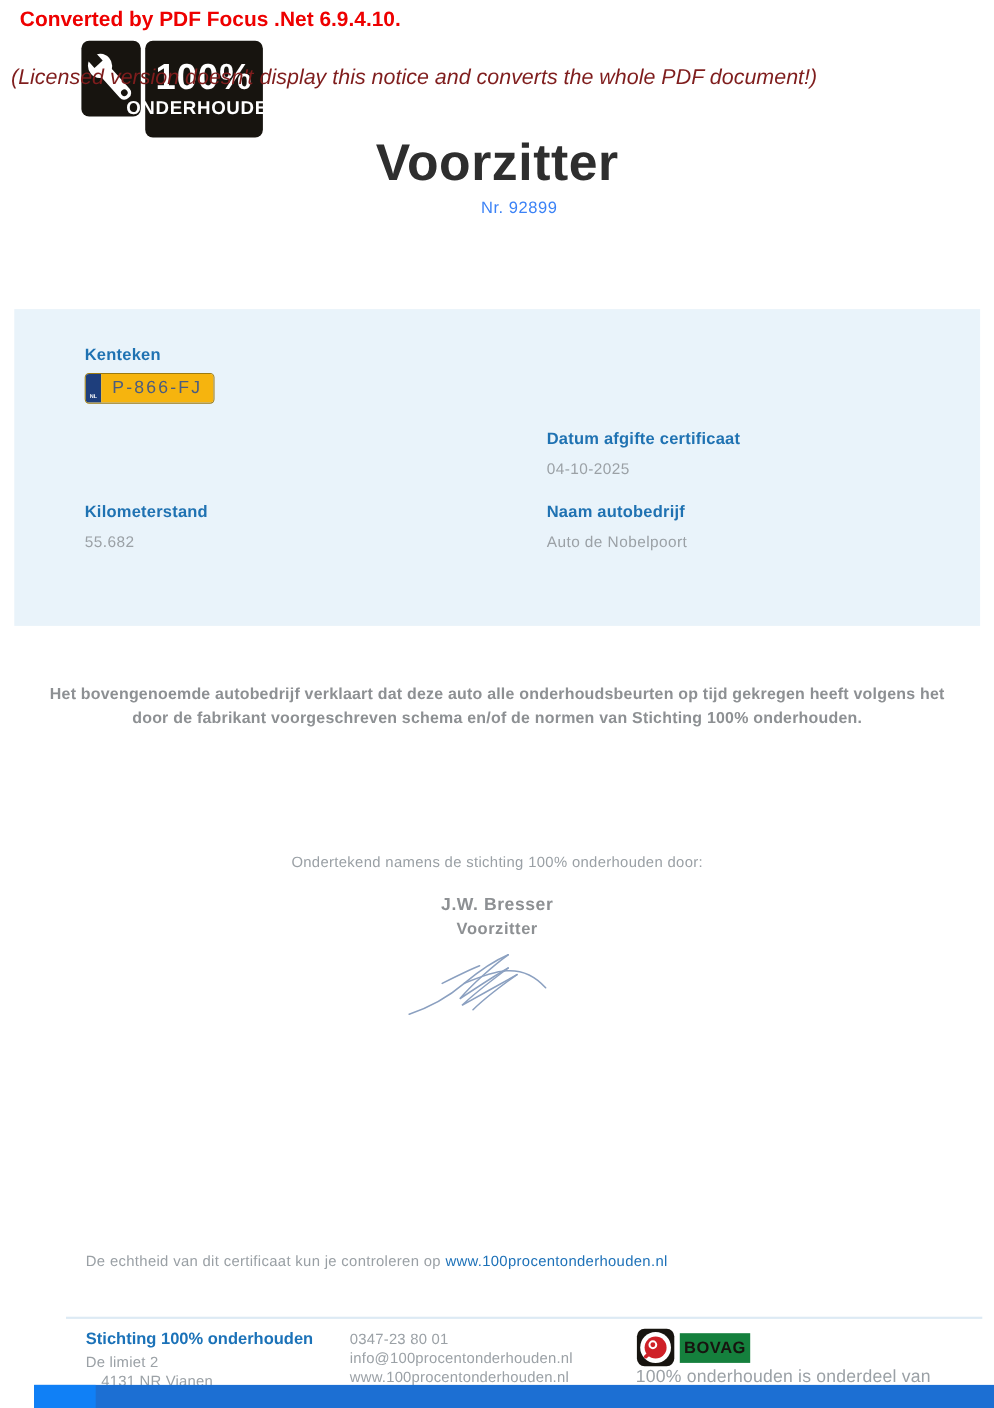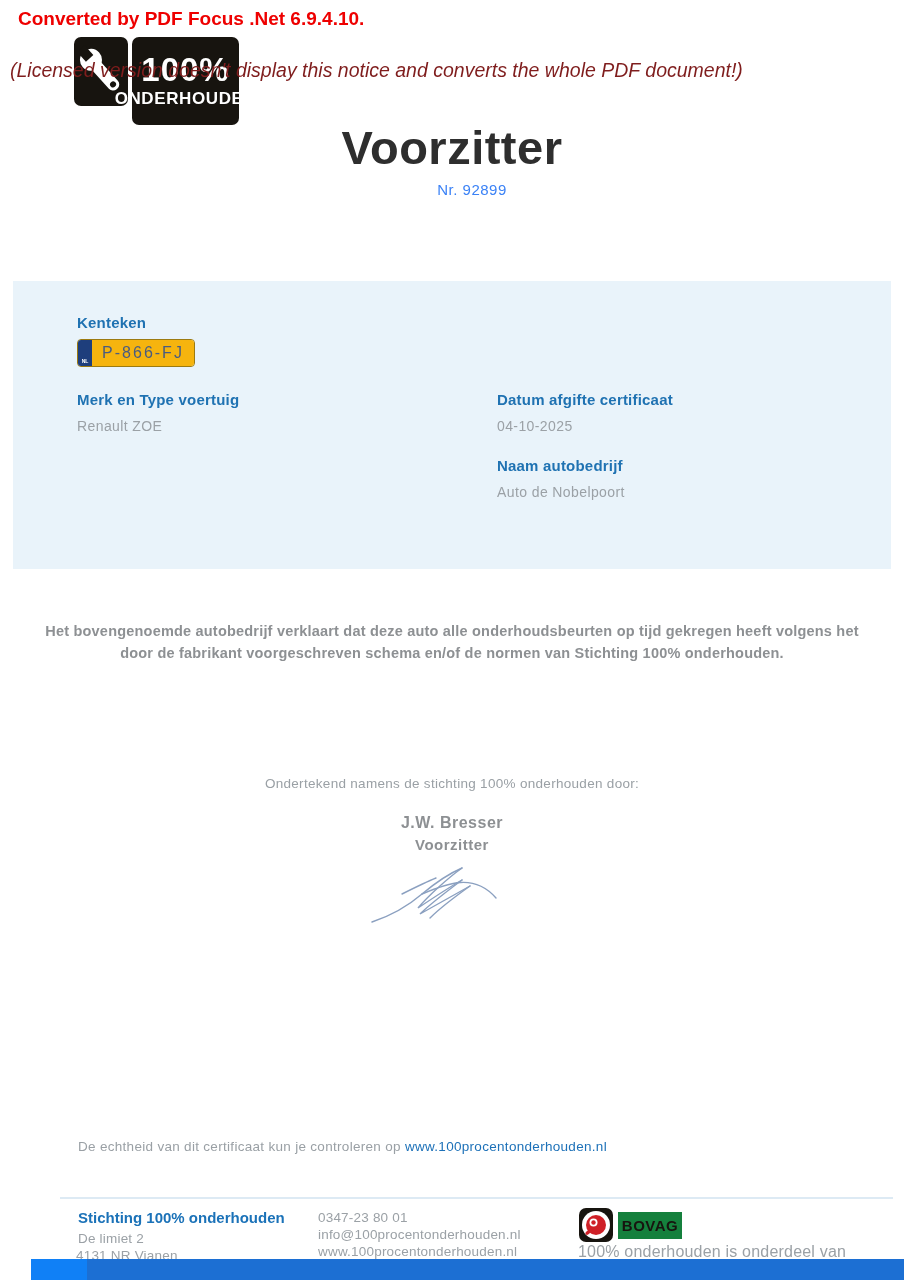"Merk en Type voertuig" div.field { html: <div> <div>Merk en Type voertuig</div> <div>Renault ZOE</div> </div> -> none }
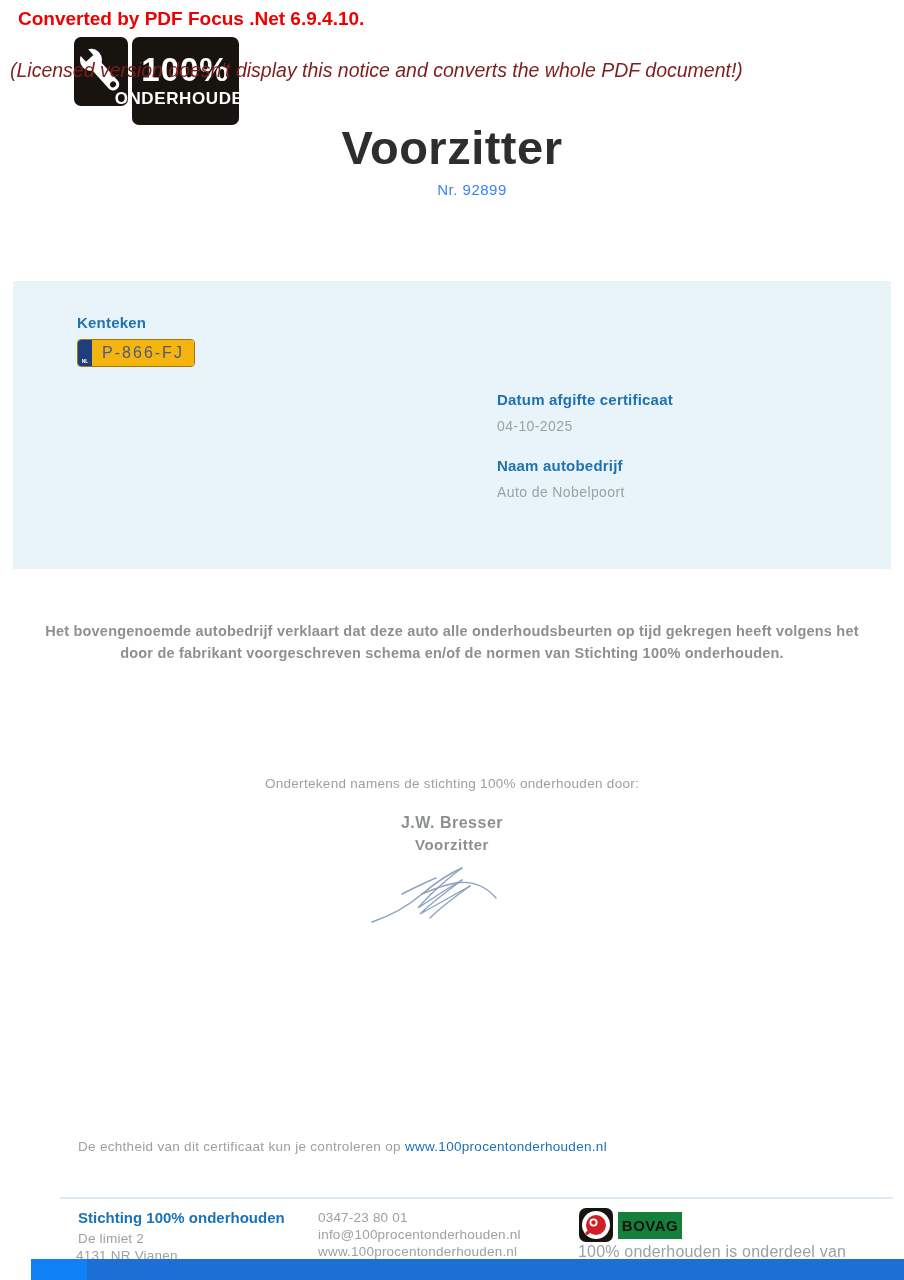"Kilometerstand" div.field { html: none -> <div> <div>Kilometerstand</div> <div>55.682</div> </div> }
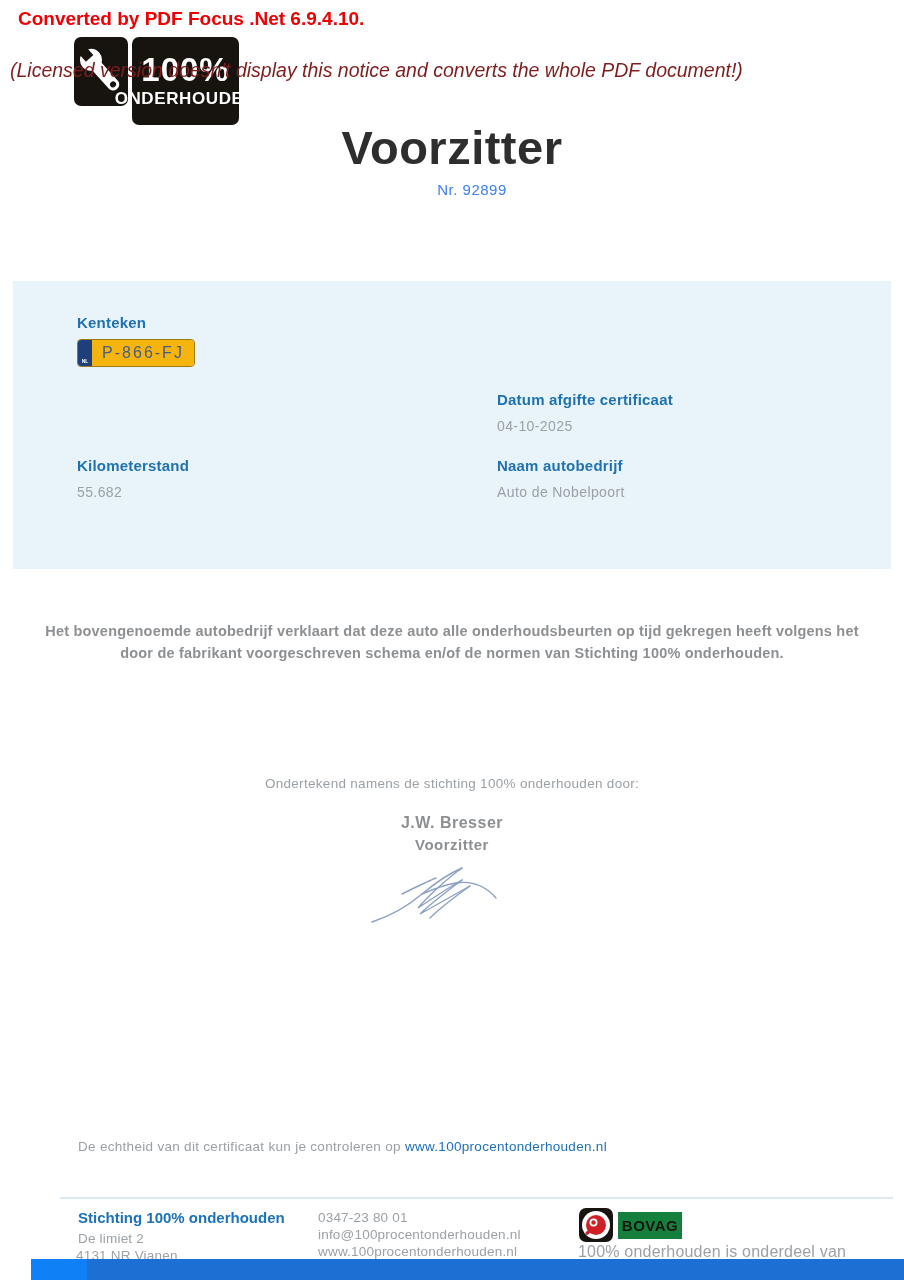"4131 NR Vianen" .fa2 { left: 76px -> 92px }
